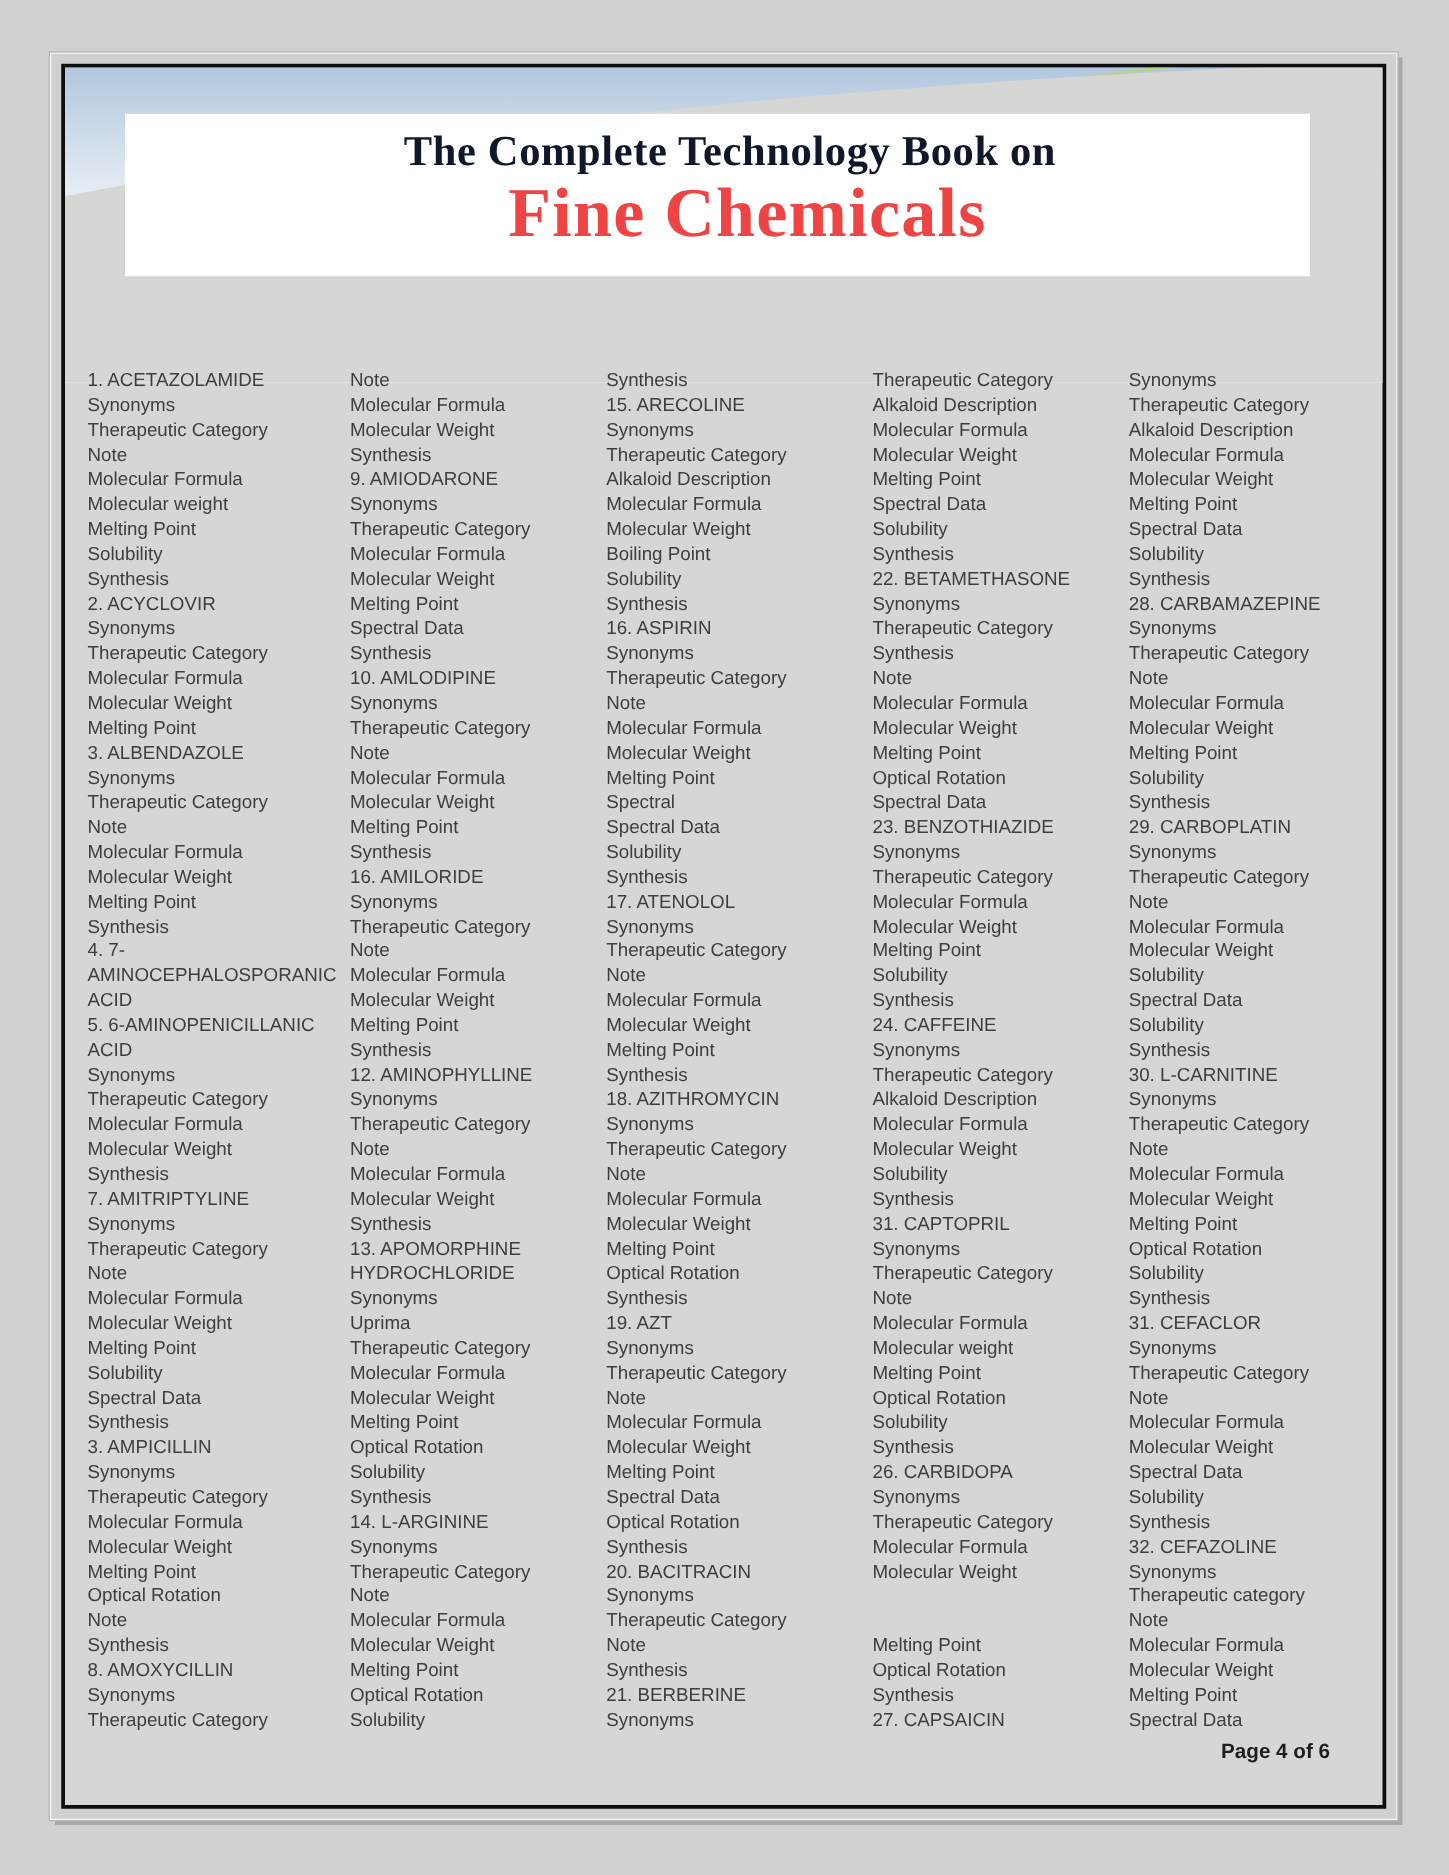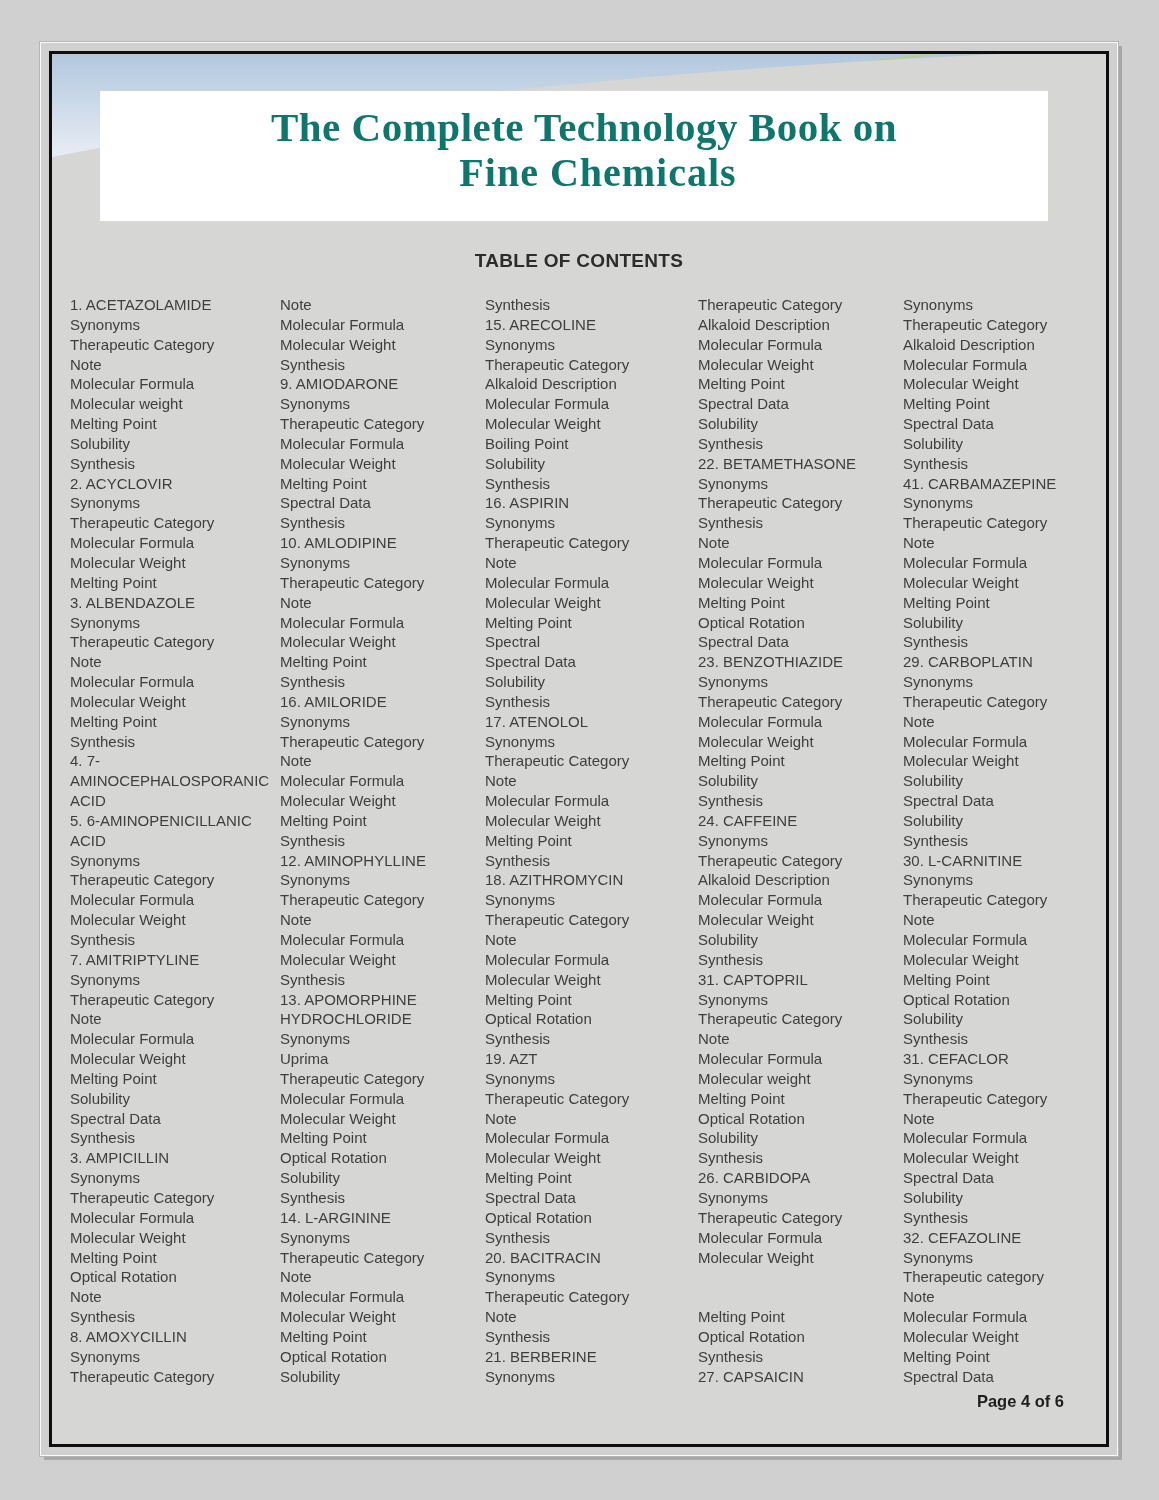"The Complete Technology Book on" .title-line1 { color: #0f766e -> #0f172a; font-size: 41px -> 34px }
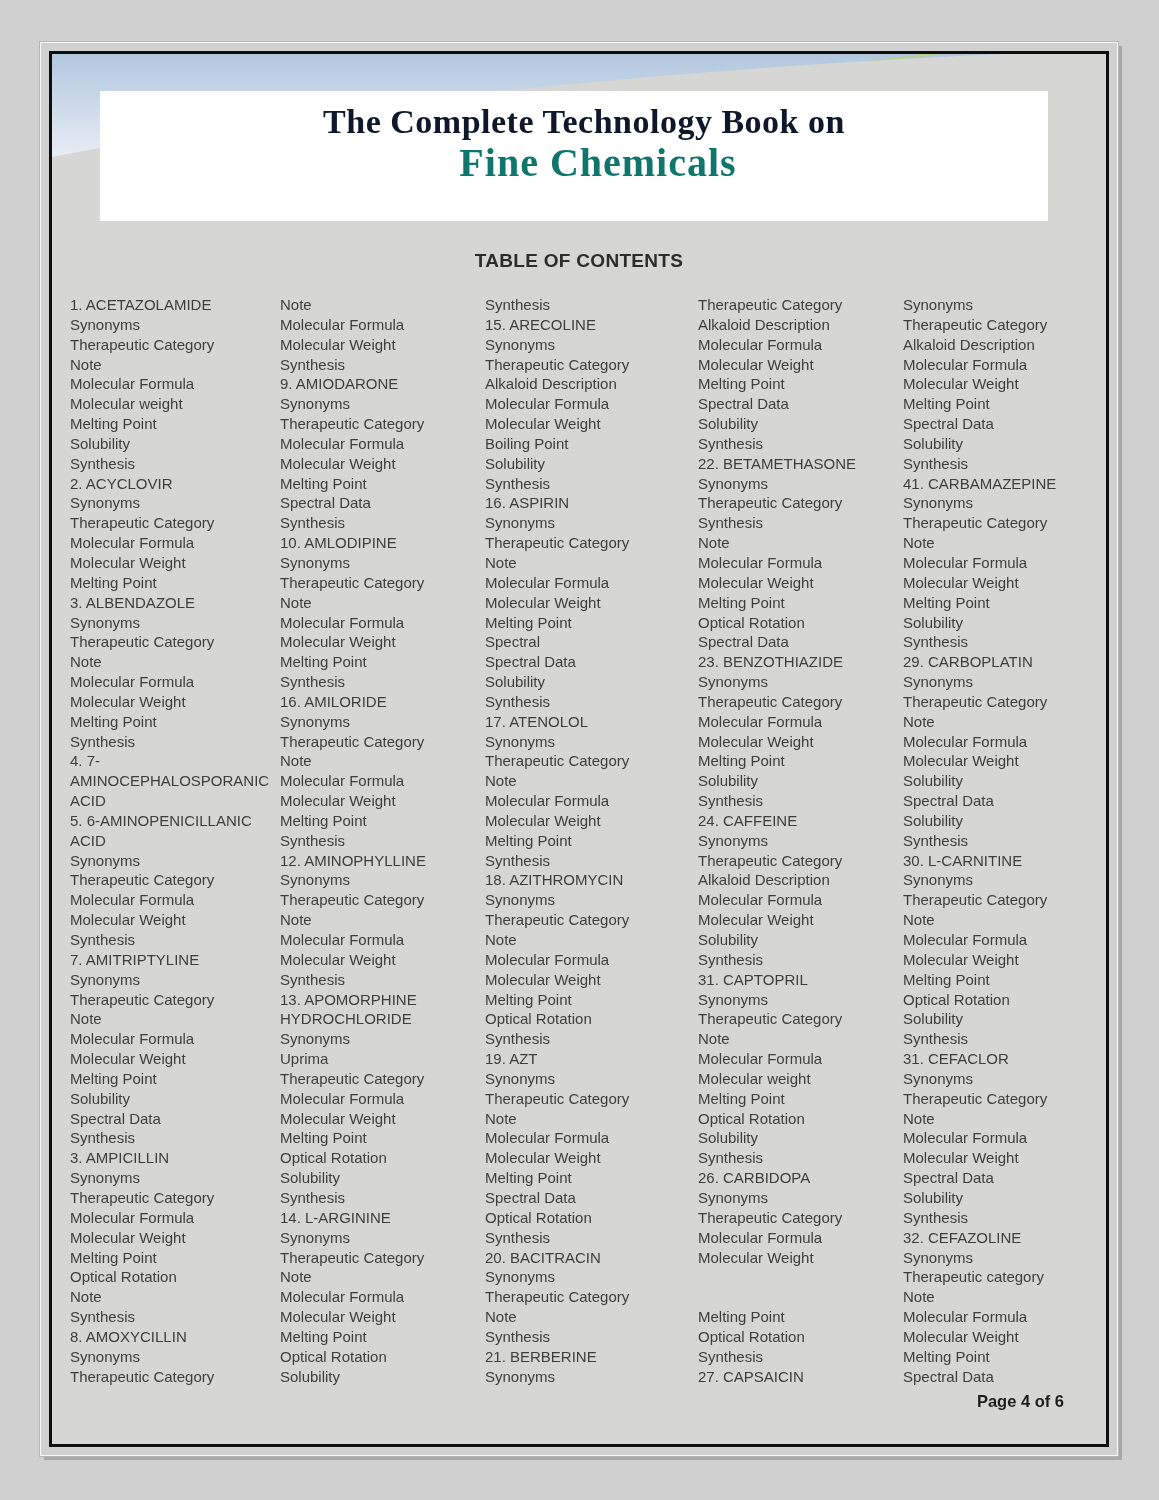"Fine Chemicals" .title-line2 { color: #0f766e -> #ef4444; font-size: 40px -> 56px }
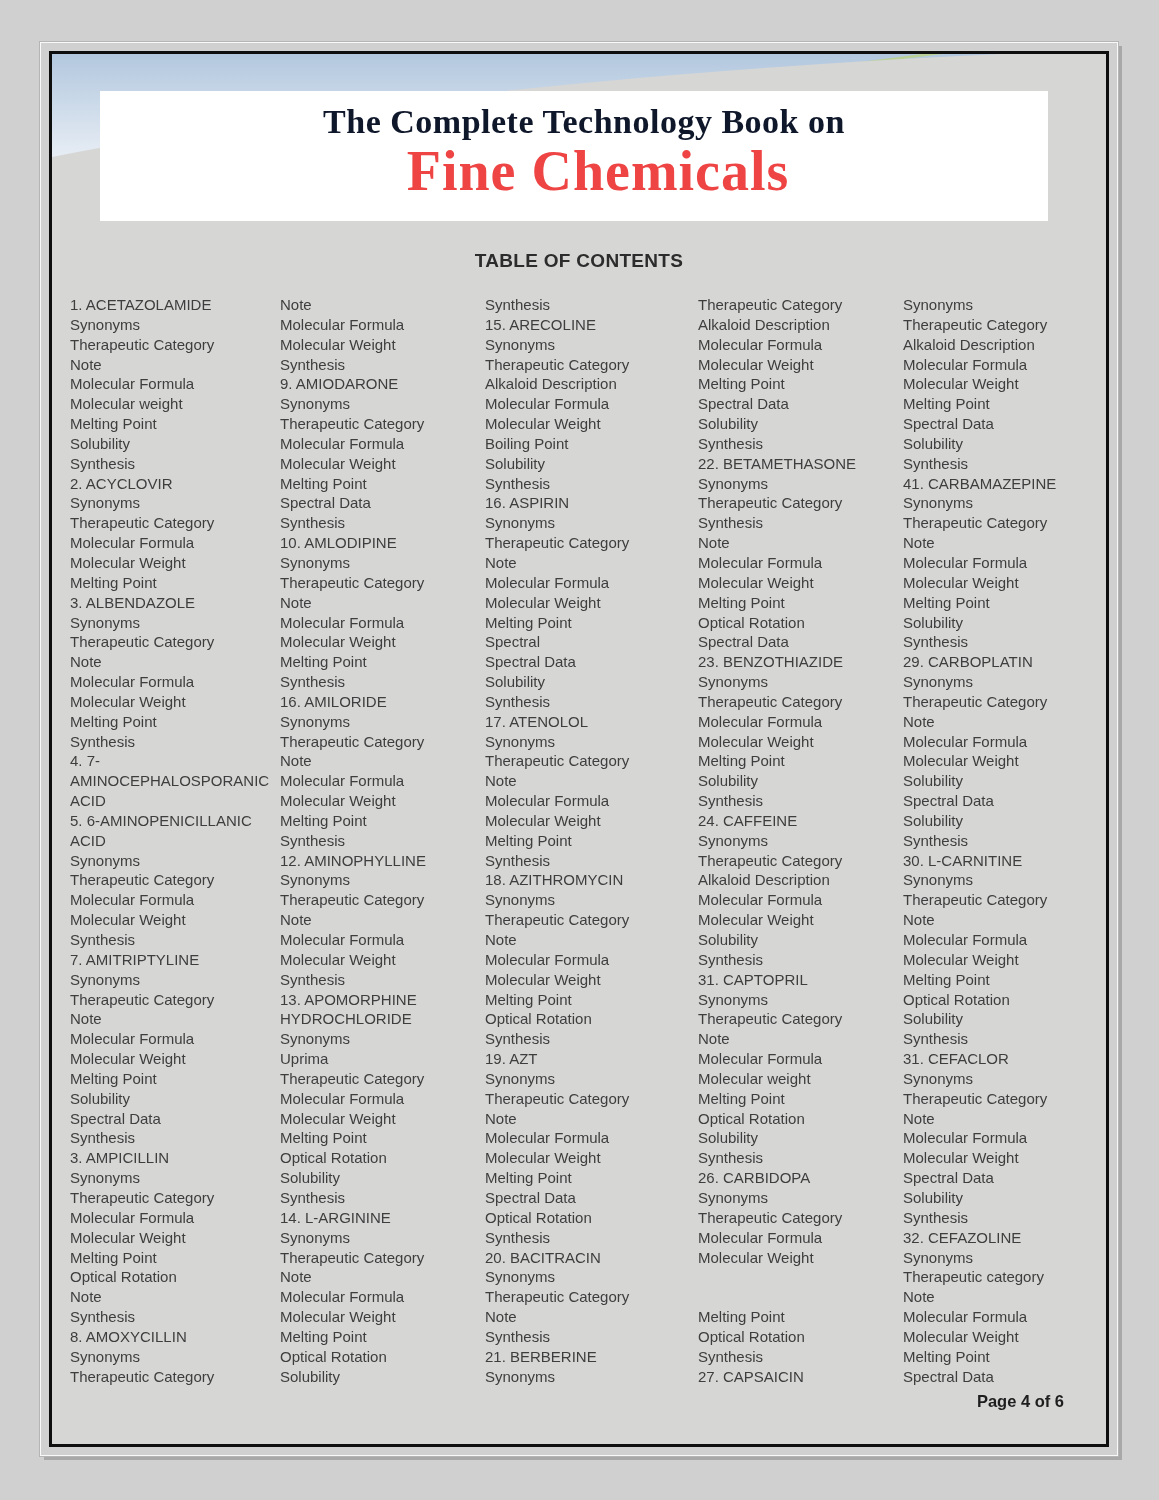"TABLE OF CONTENTS" div.toc-heading { html: <div>TABLE OF CONTENTS</div> -> none }
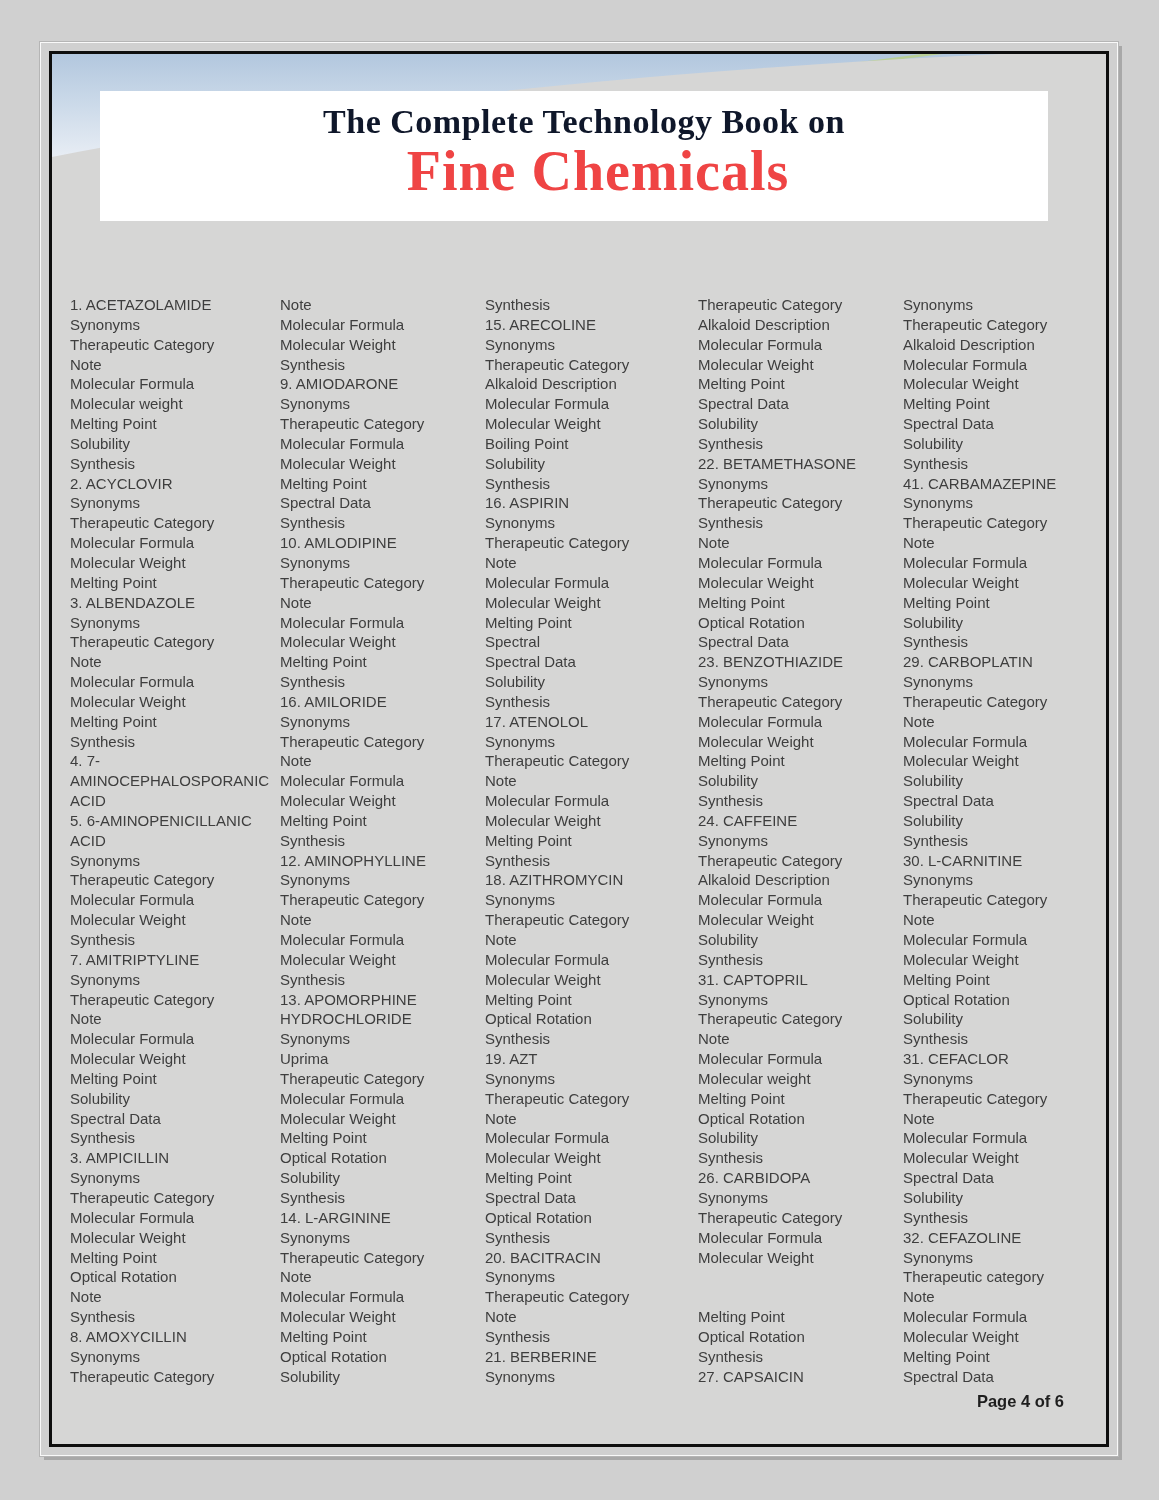"41. CARBAMAZEPINE" div.toc-line { text: 41 -> 28 }
